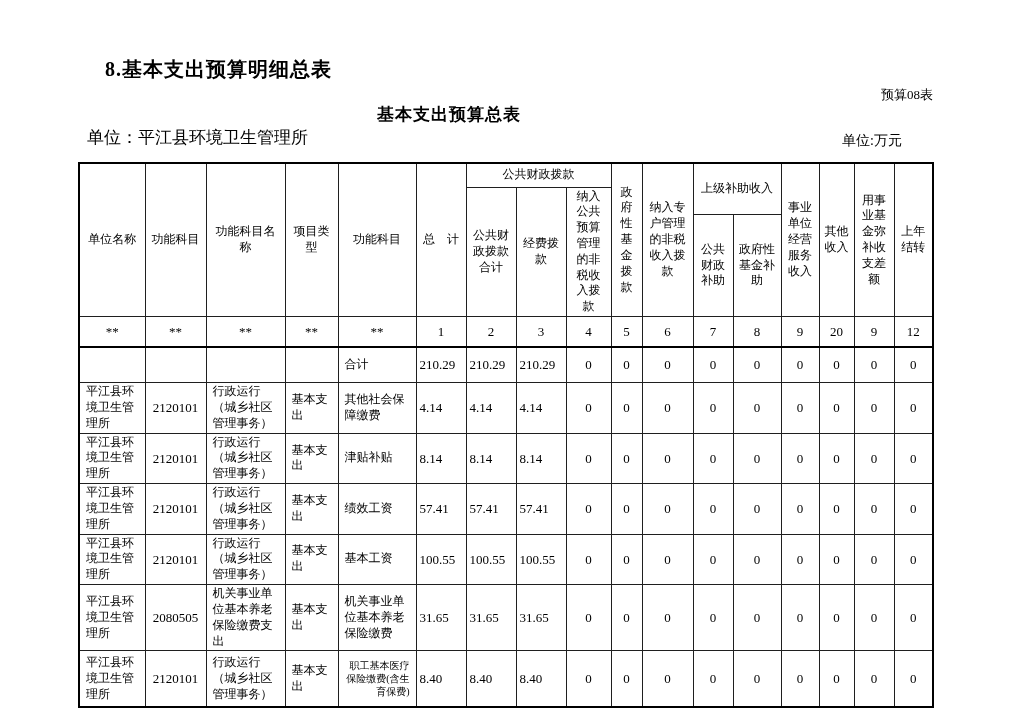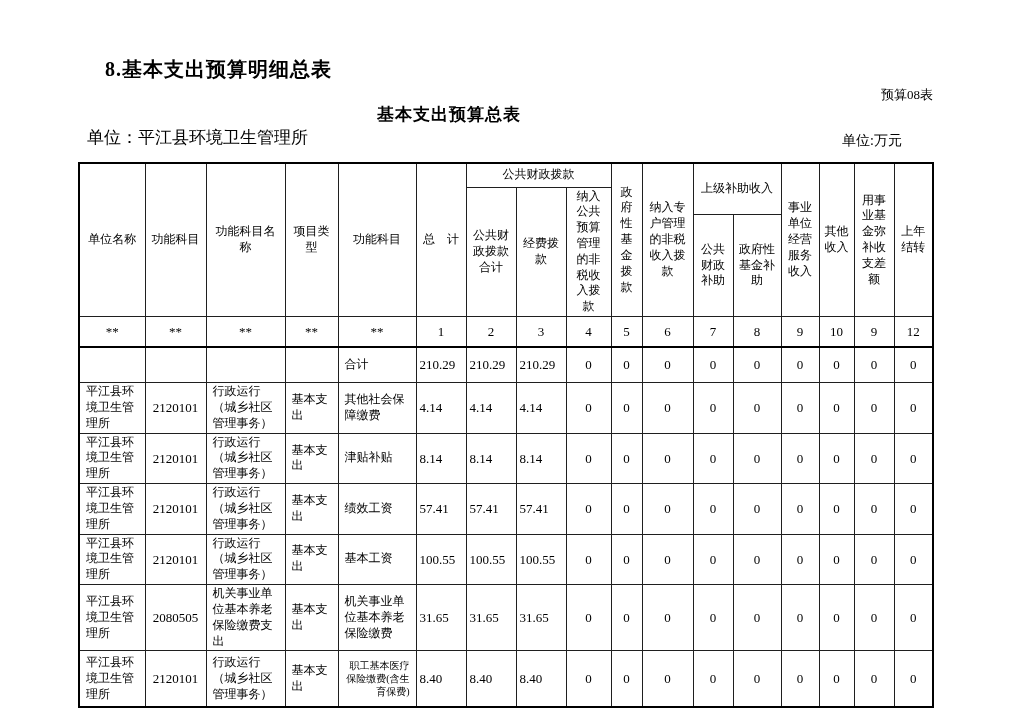"10" td.c { text: 10 -> 20 }
